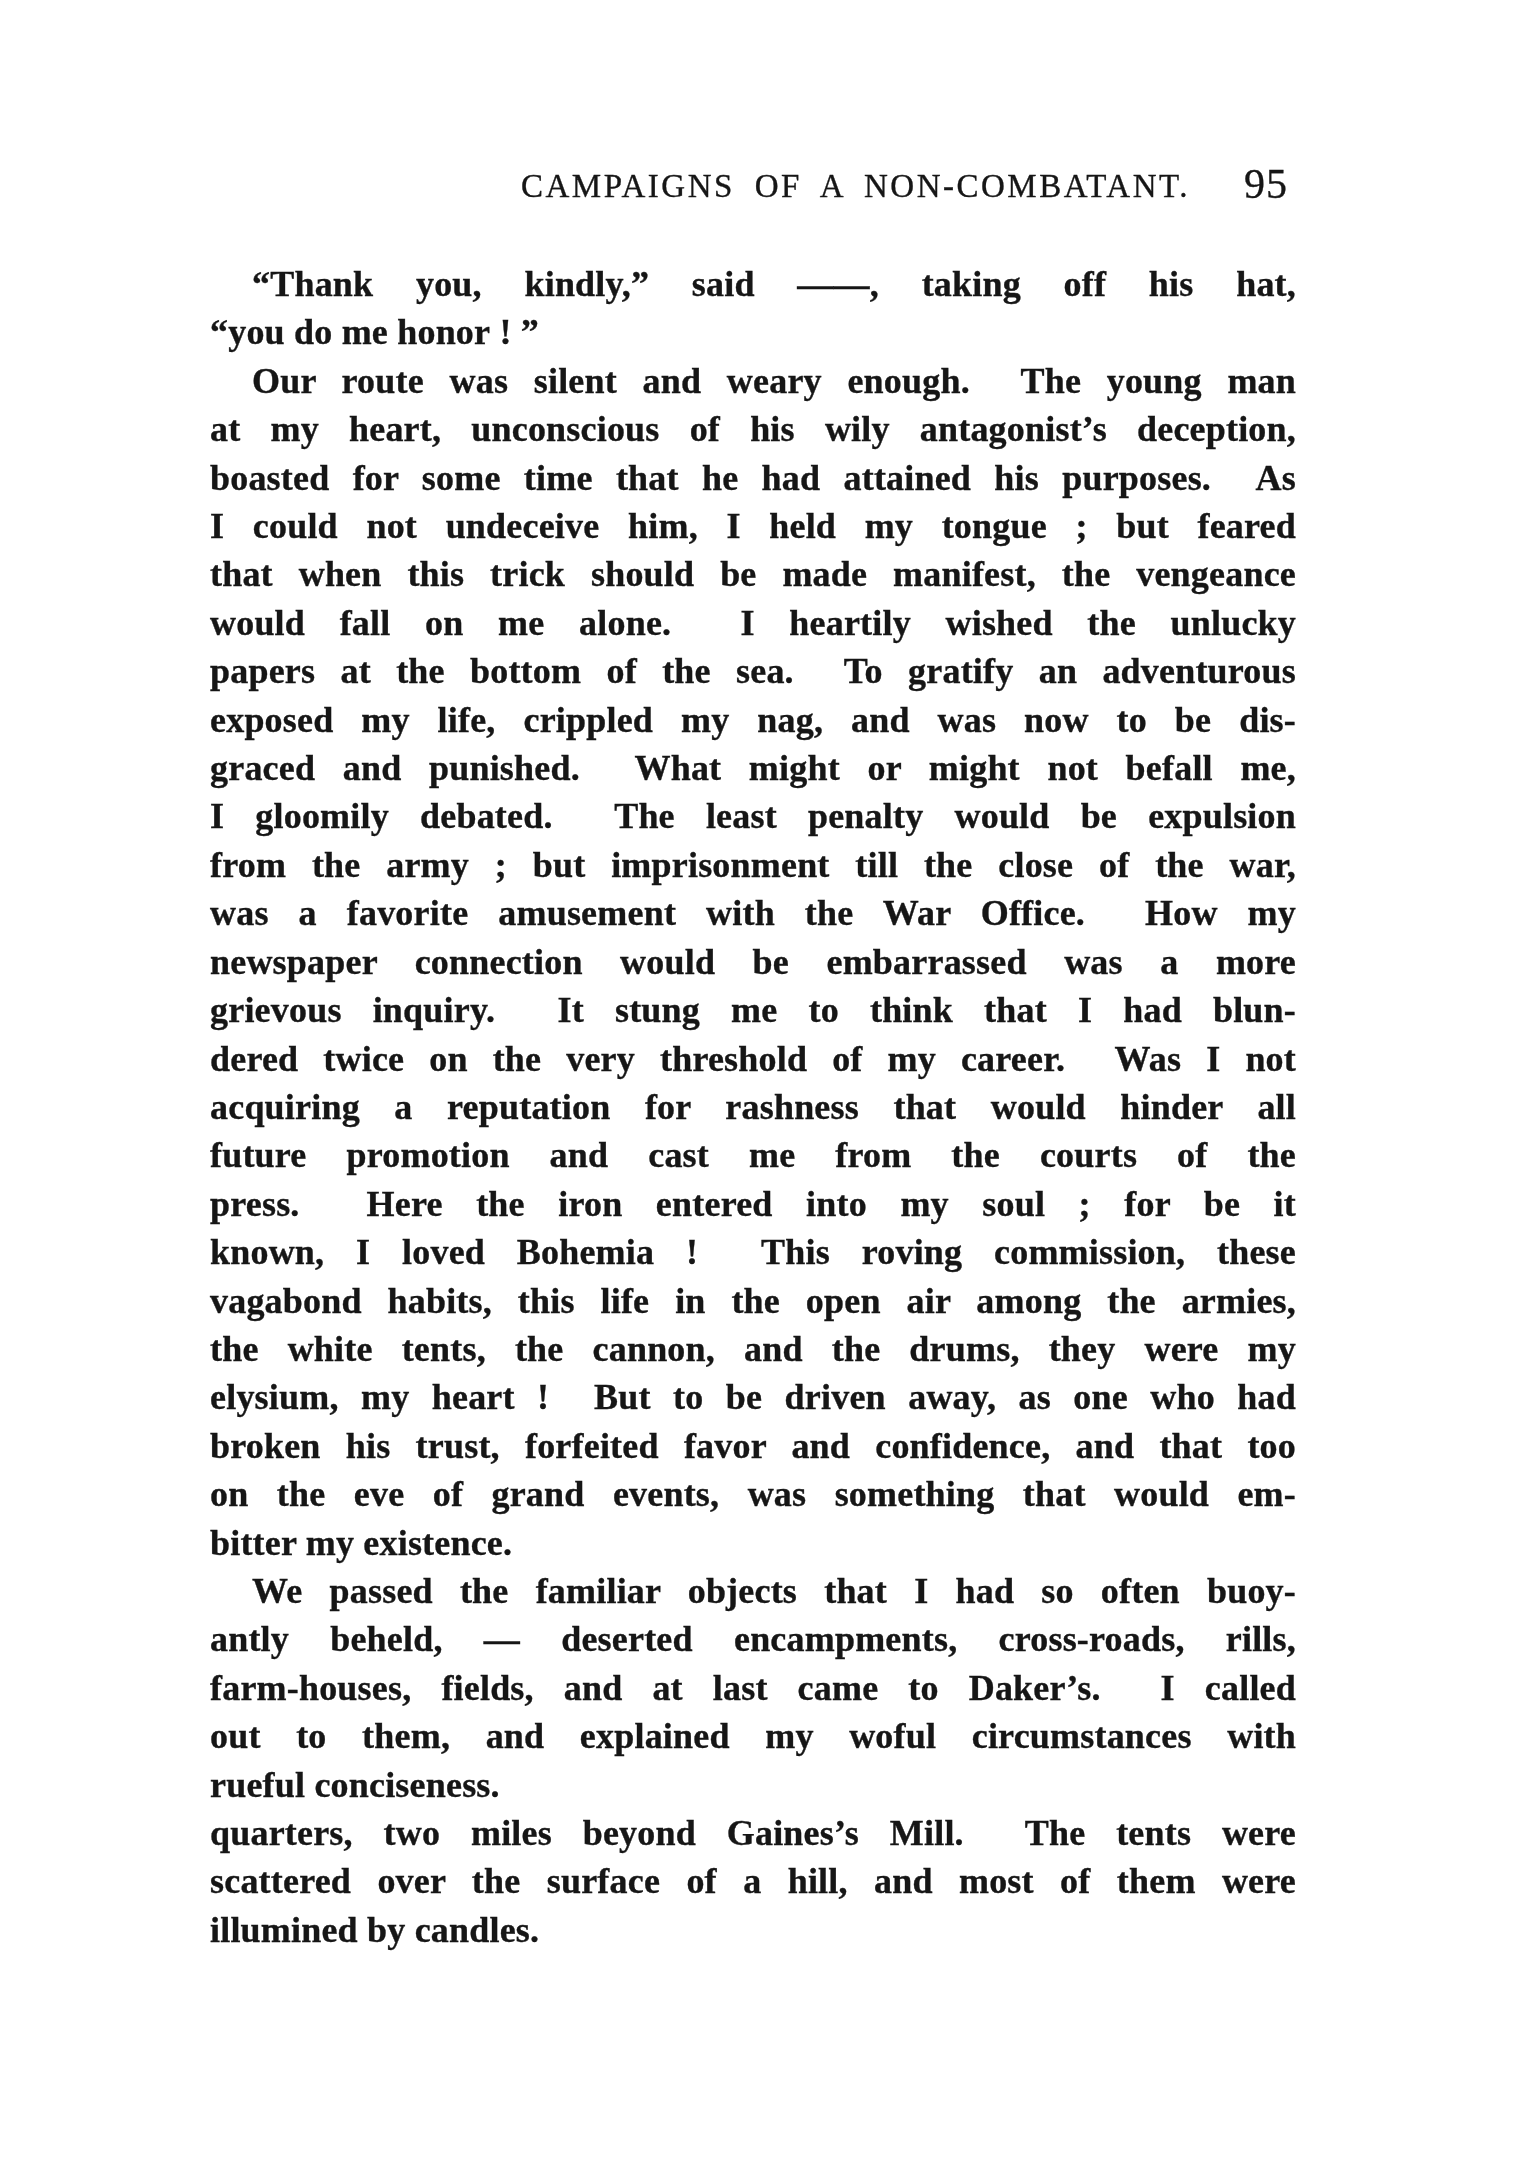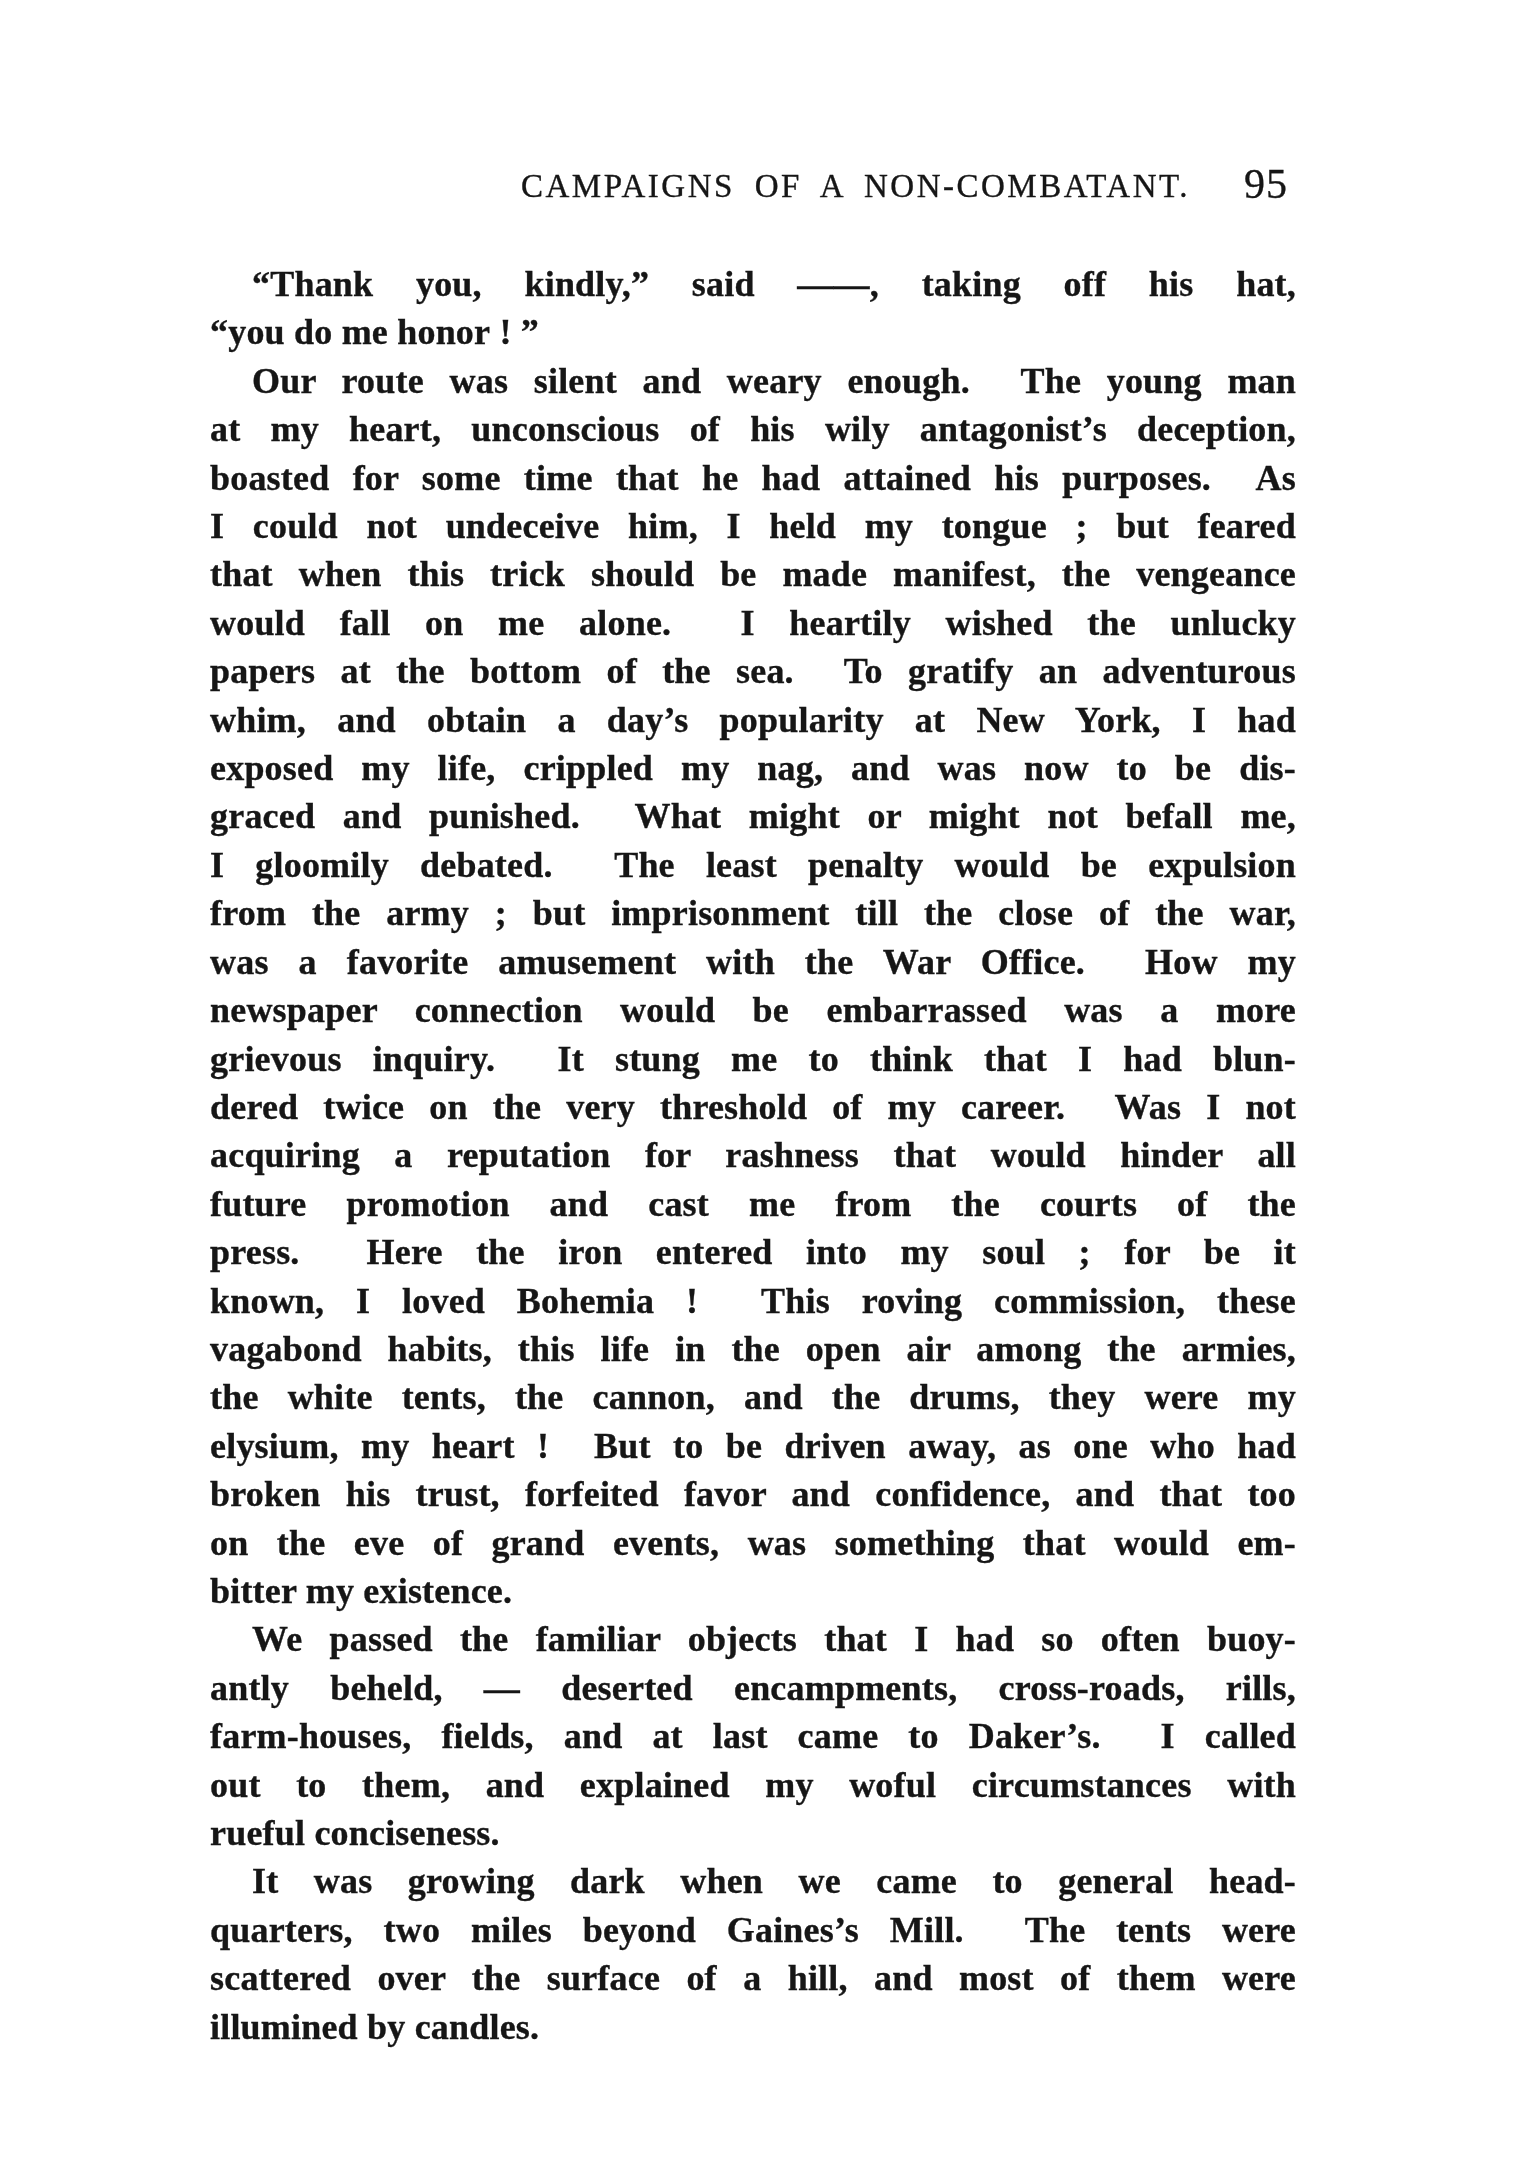"whim, and obtain a day’s" div.line { html: <div>whim, and obtain a day’s popularity at New York, I had</div> -> none }
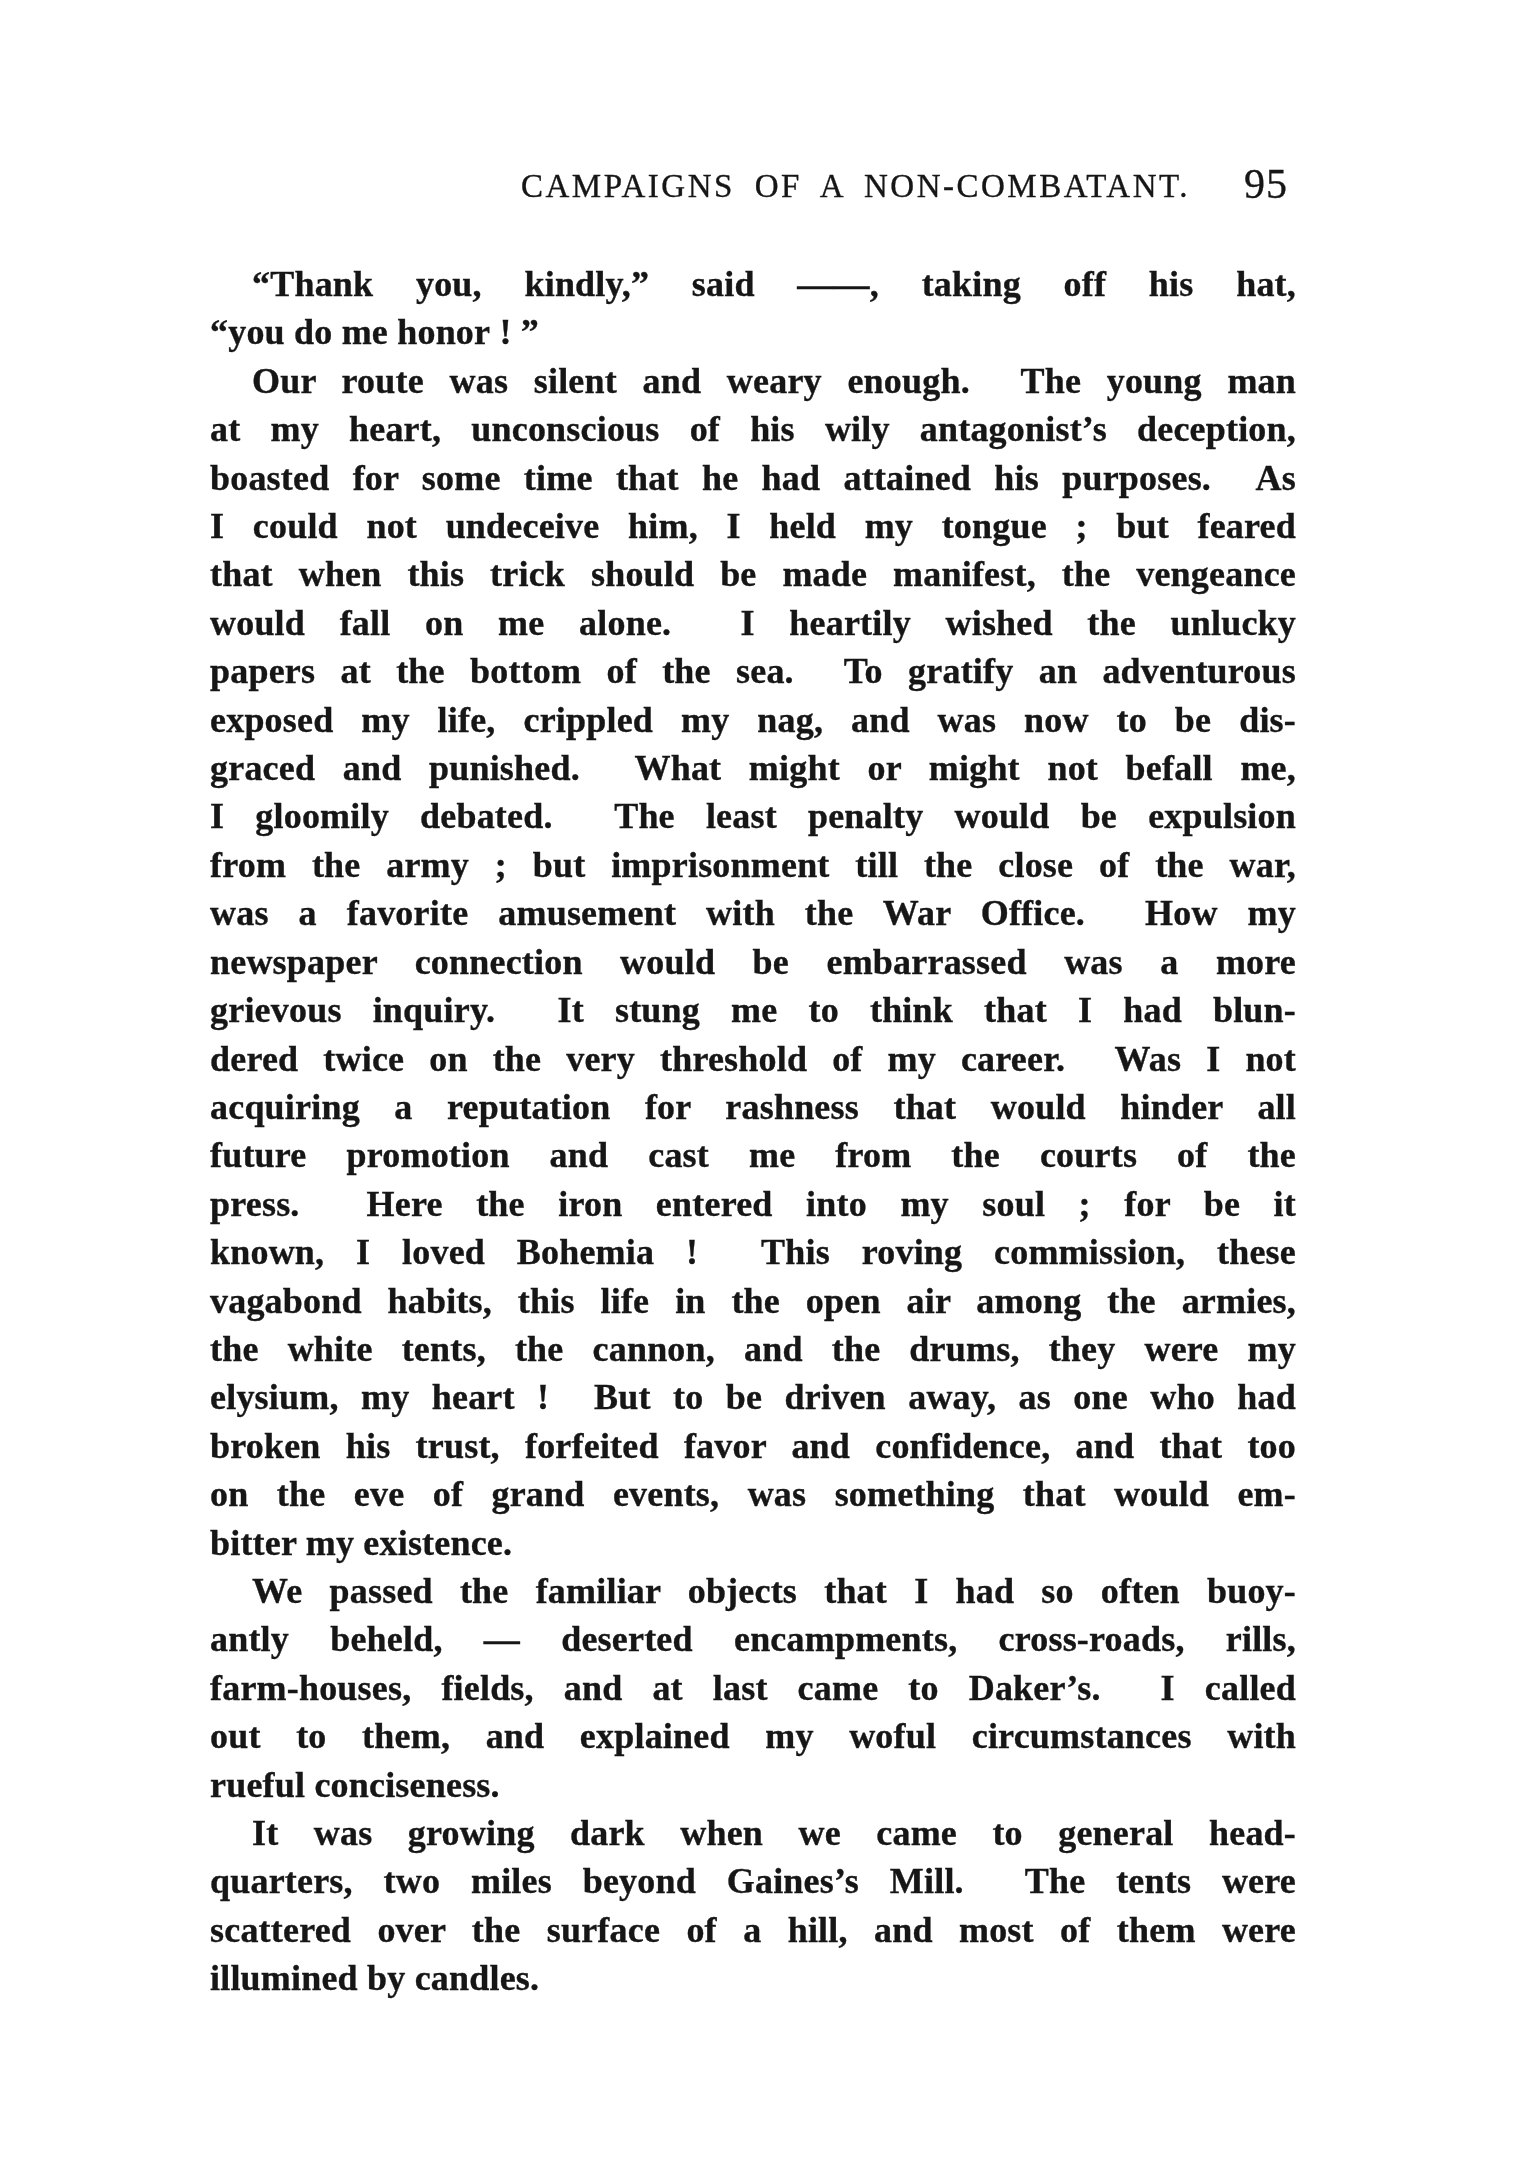"It was growing dark when" div.line { html: <div>It was growing dark when we came to general head-</div> -> none }
